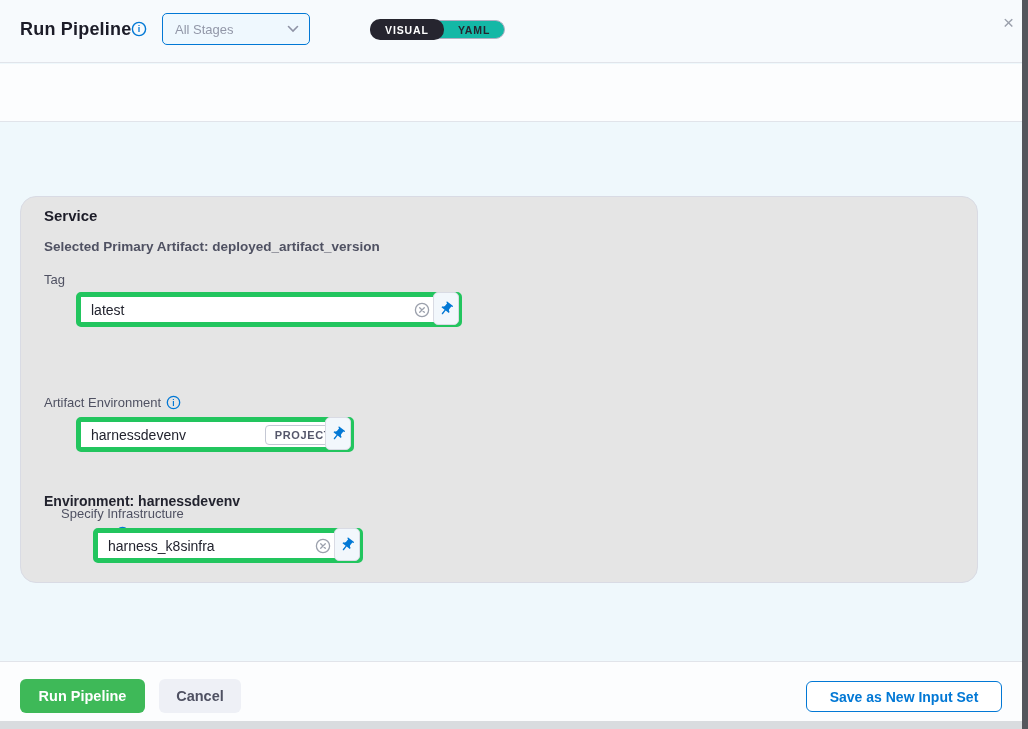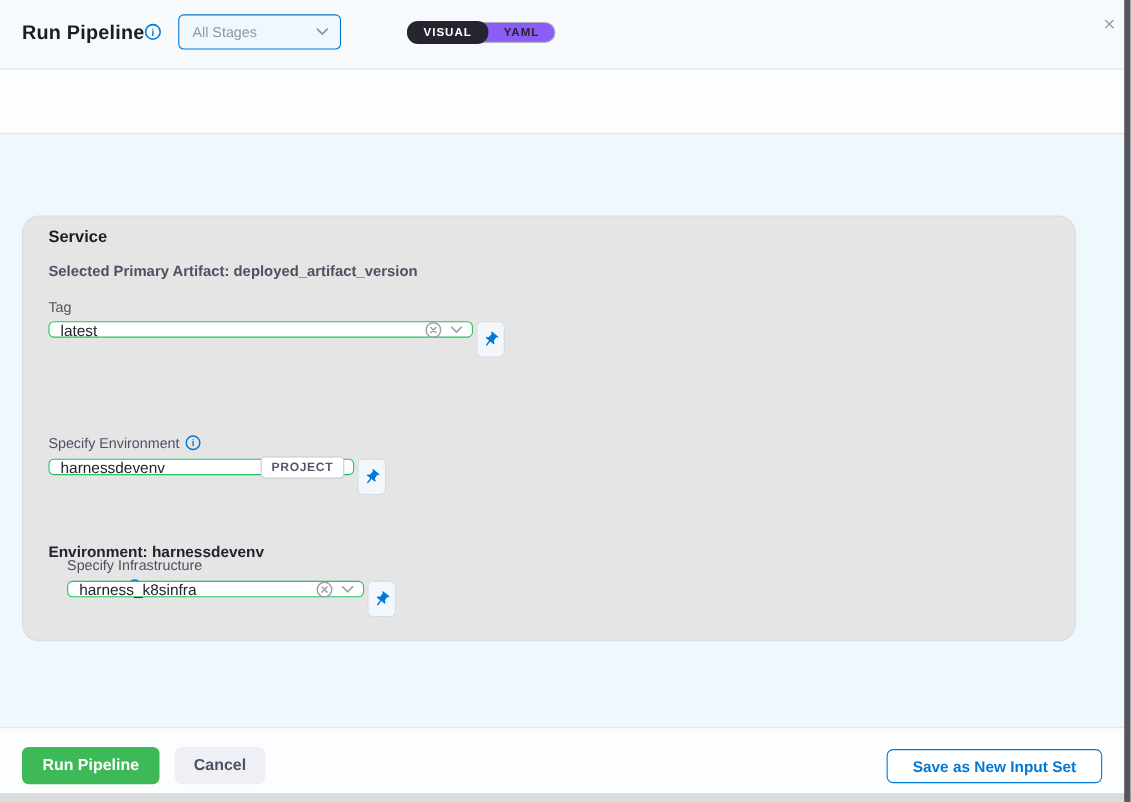"VISUAL" .seg-toggle { background: #8b5cf6 -> #14b8a6 }
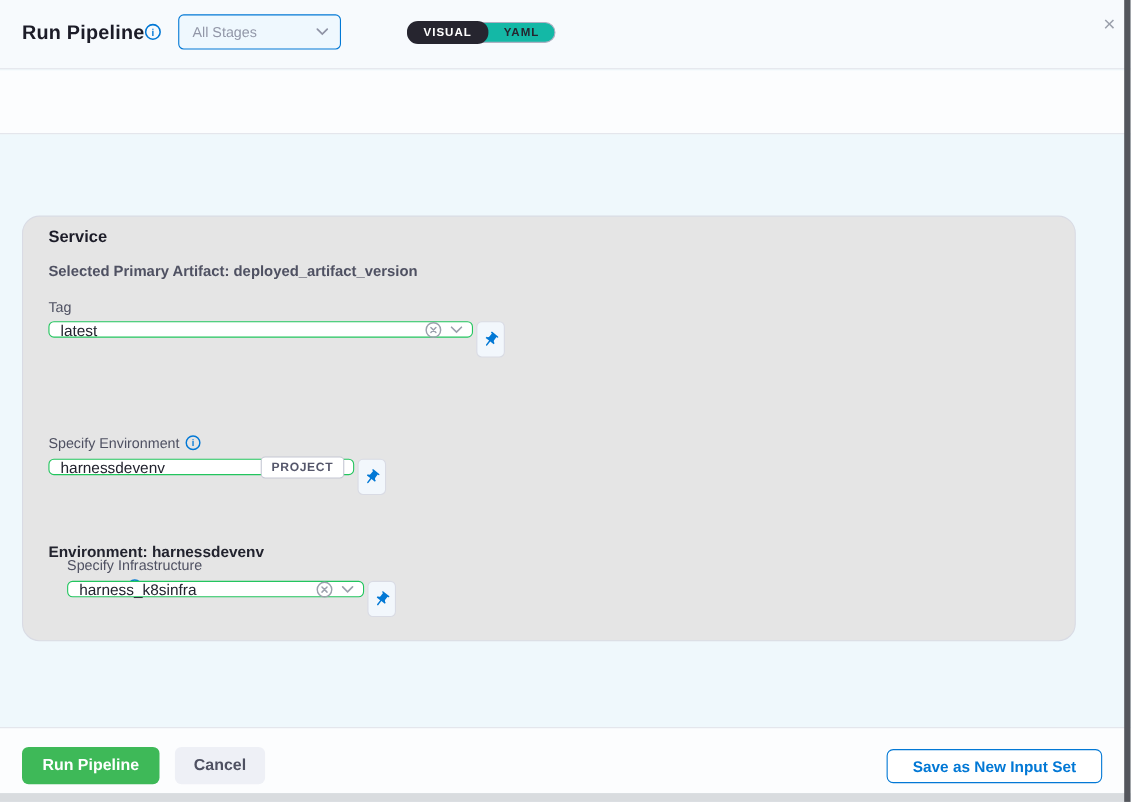"latest" .field { border: 1px solid #22c55e -> 5px solid #22c55e; height: 15px -> 35px; margin-left: none -> 32px }
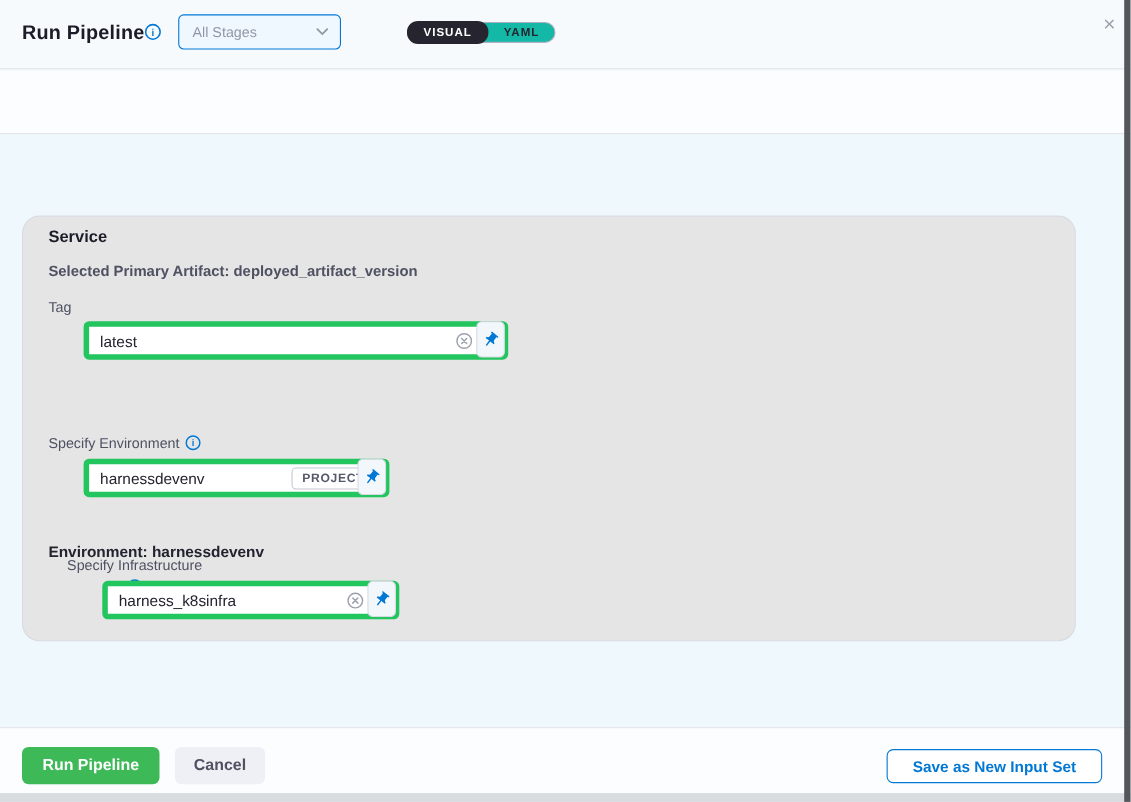"Specify Environment" span { text: Specify -> Artifact }
